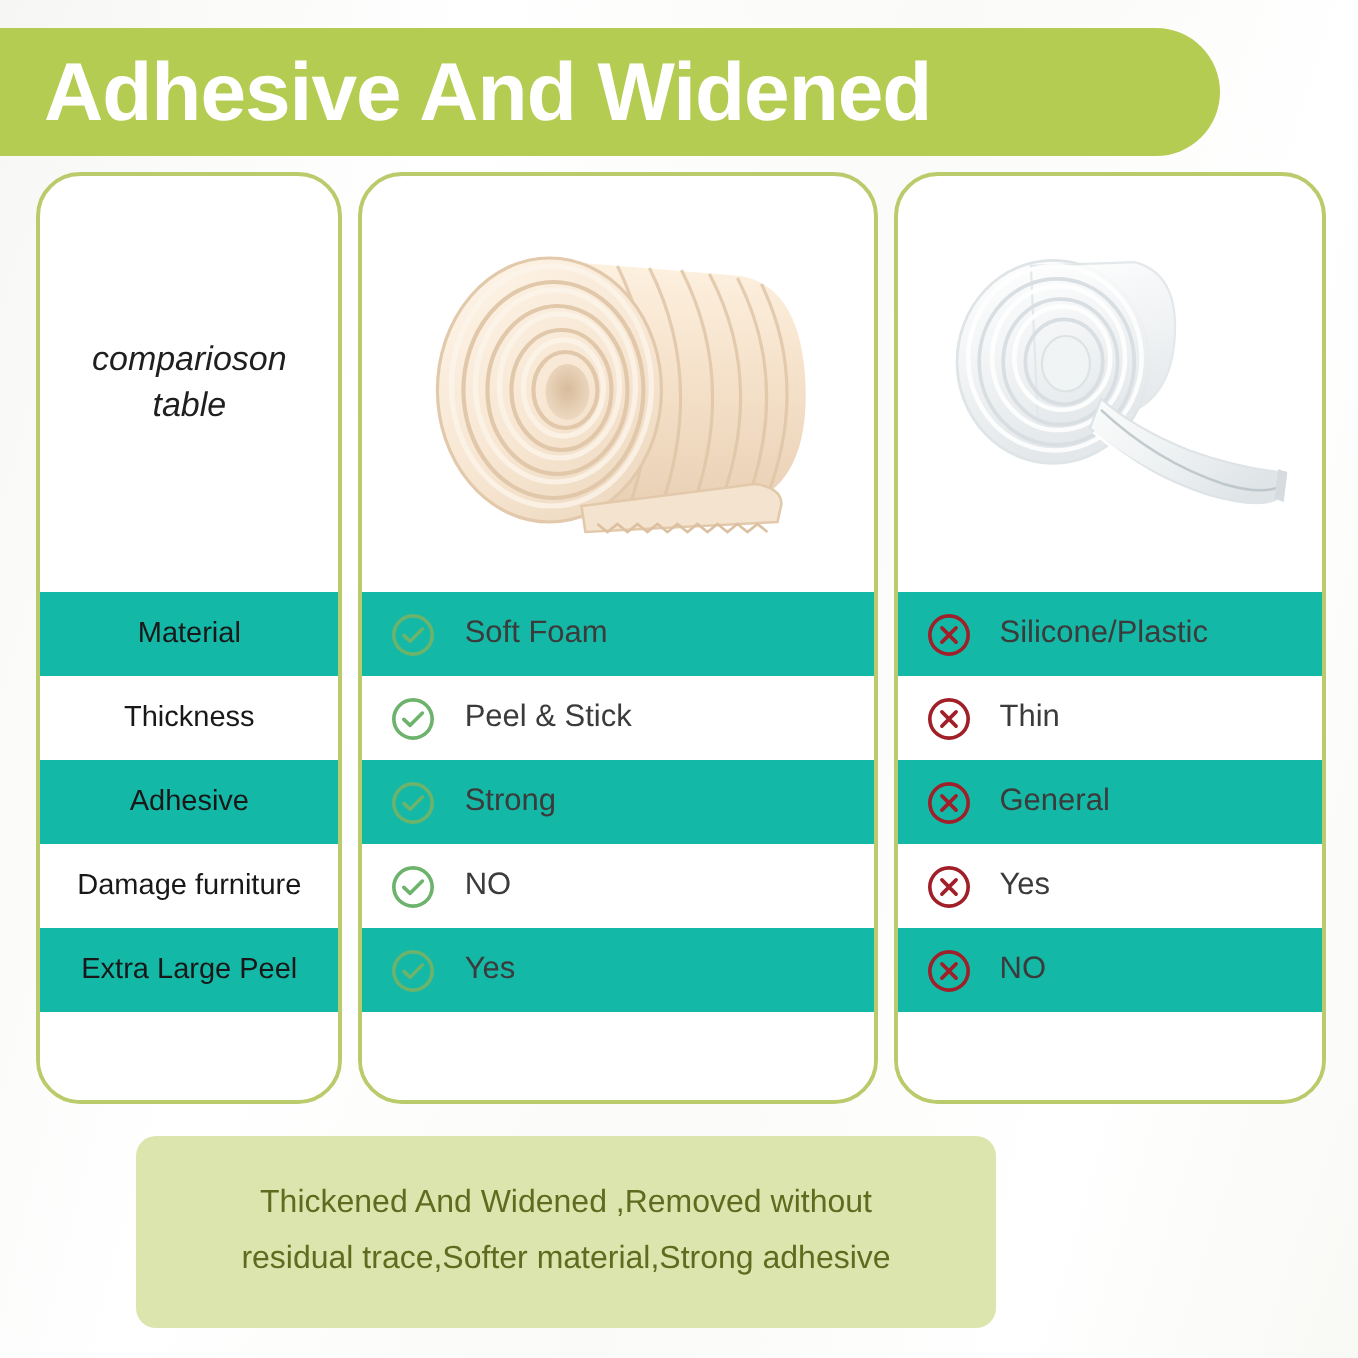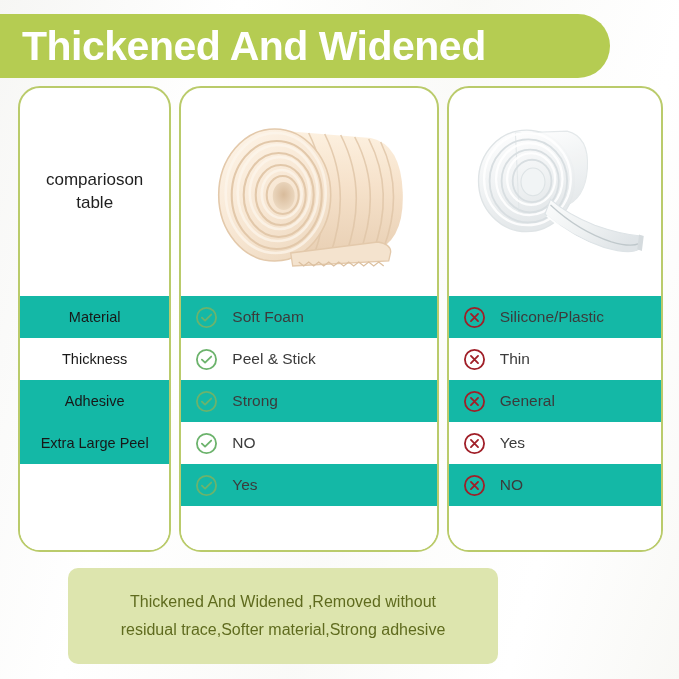"Thickened And Widened" div.header-title { text: Thickened -> Adhesive }
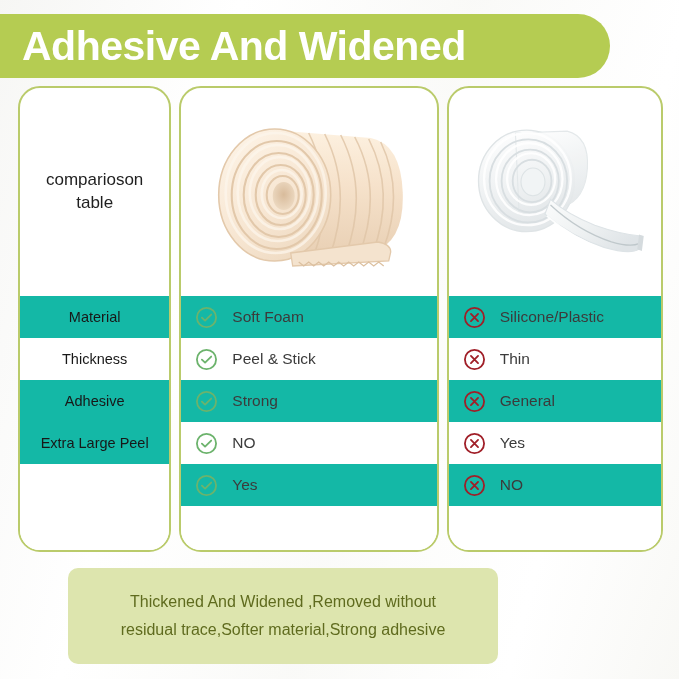"comparioson table" .card-title { font-style: none -> italic }
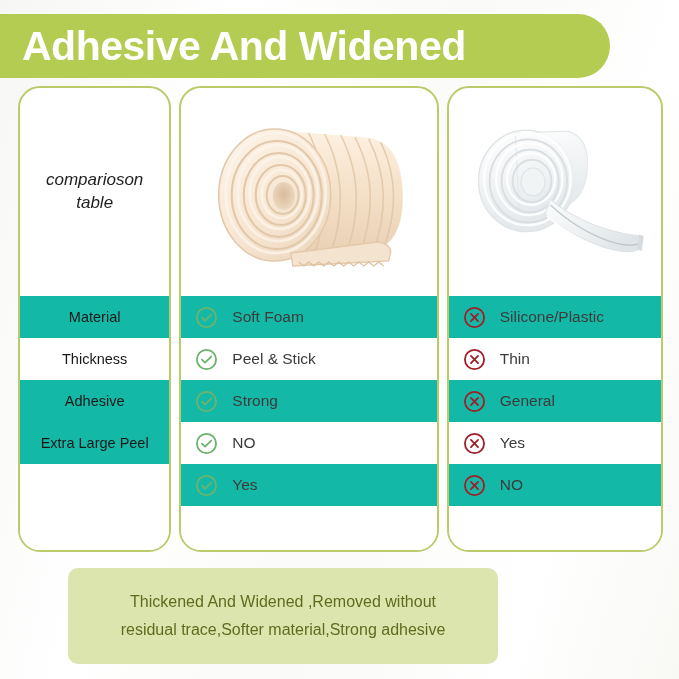"Damage furniture" div.row { html: none -> <div> <span>Damage furniture</span> </div> }
